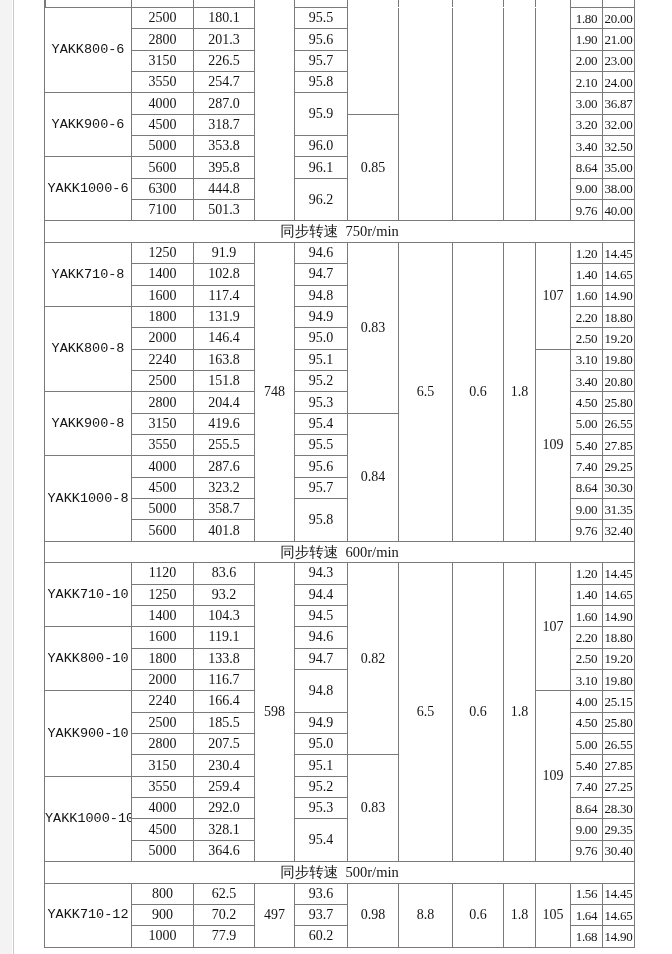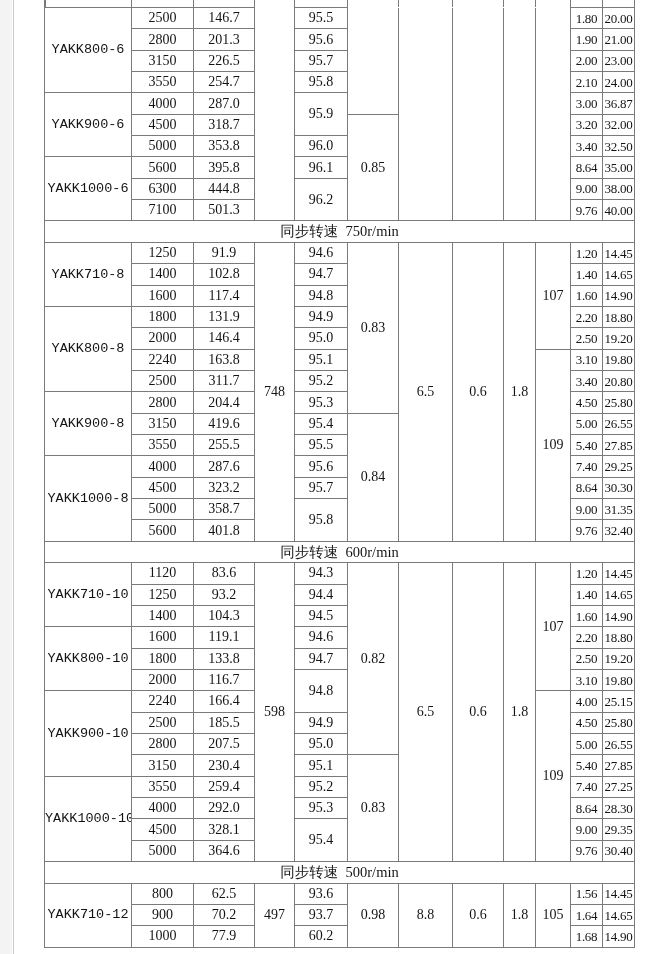"146.7" td.col-current { text: 146.7 -> 180.1 }
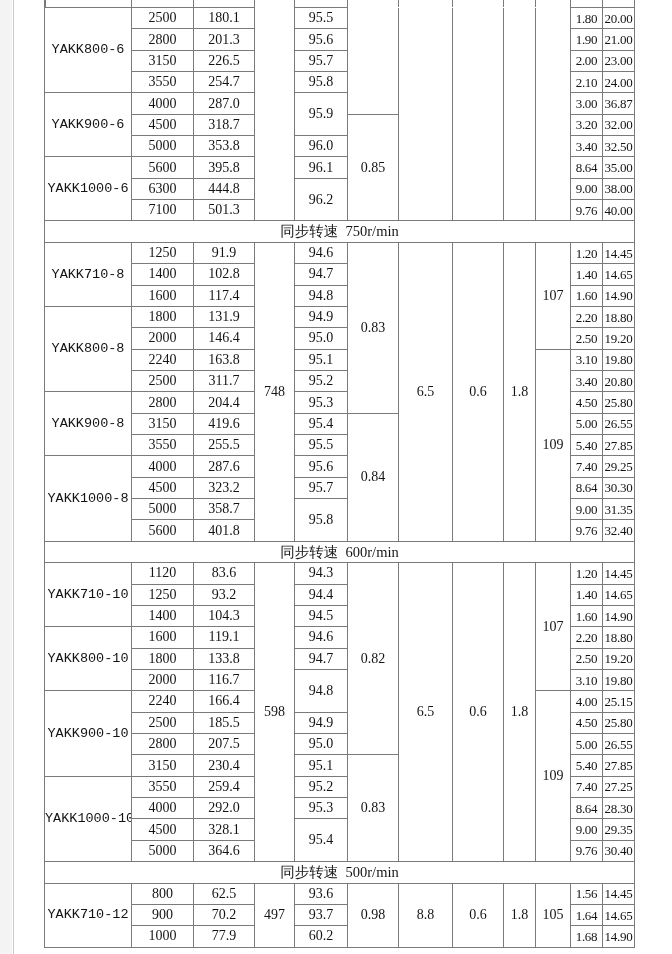"311.7" td.col-current { text: 311.7 -> 151.8 }
